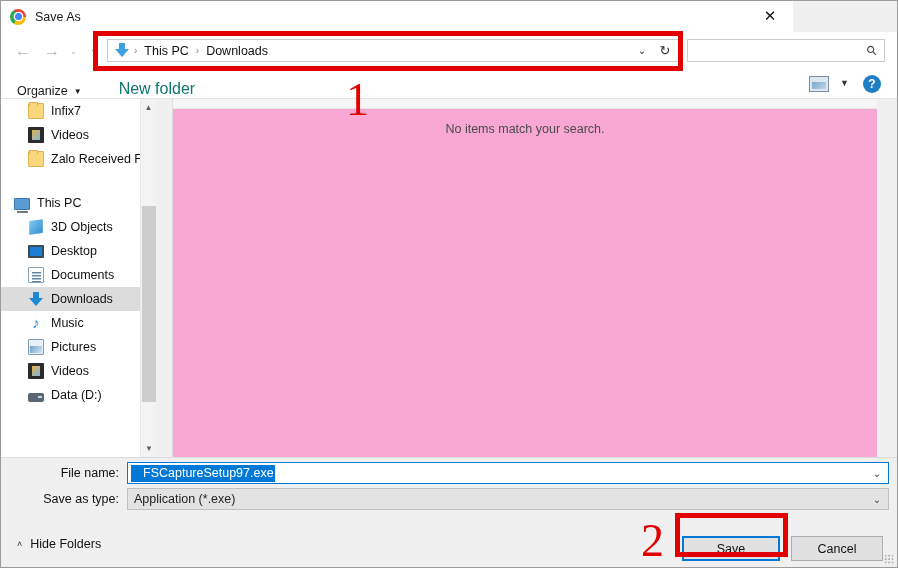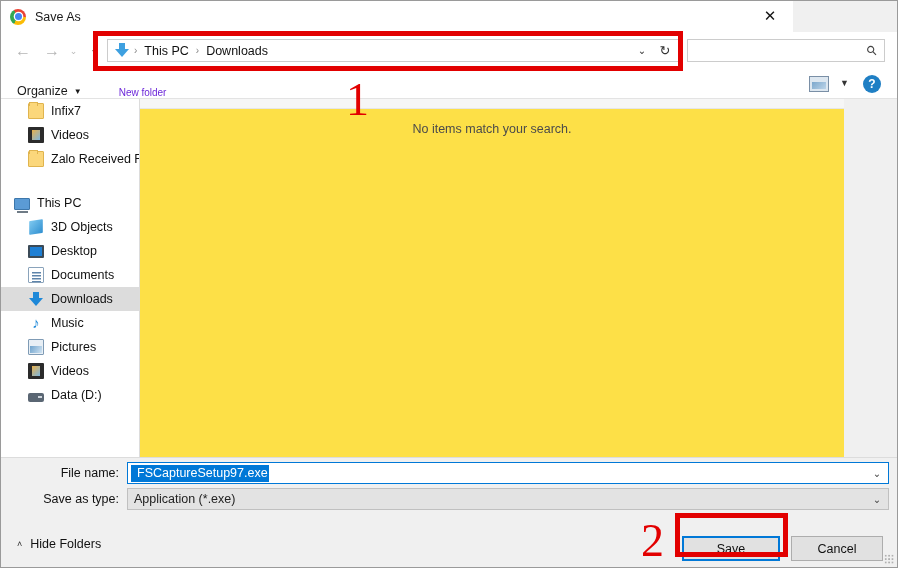"New folder" #newfolder-btn { color: #6d28d9 -> #0f766e; font-size: 10px -> 16px }
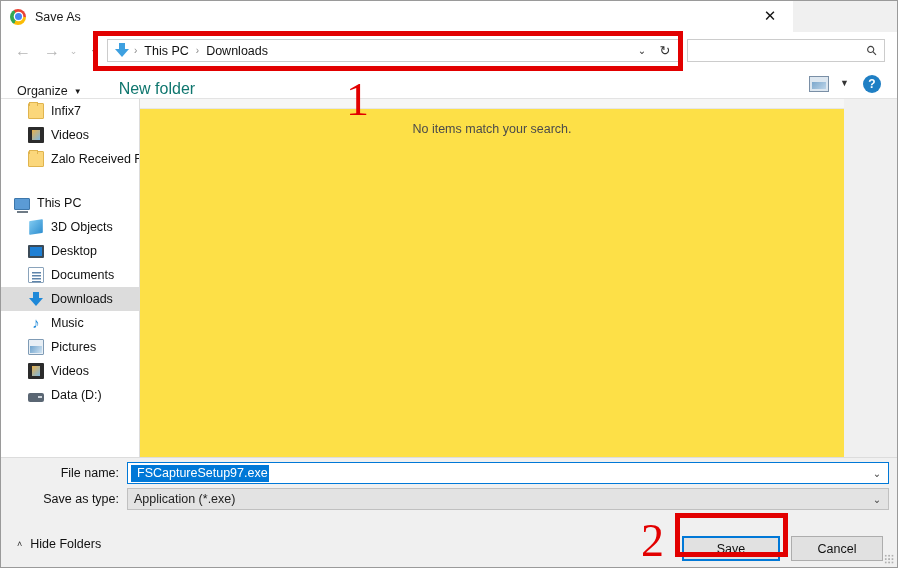"No items match your search." #filelist { background: #fde047 -> #f9a8d4; left: 138px -> 171px }
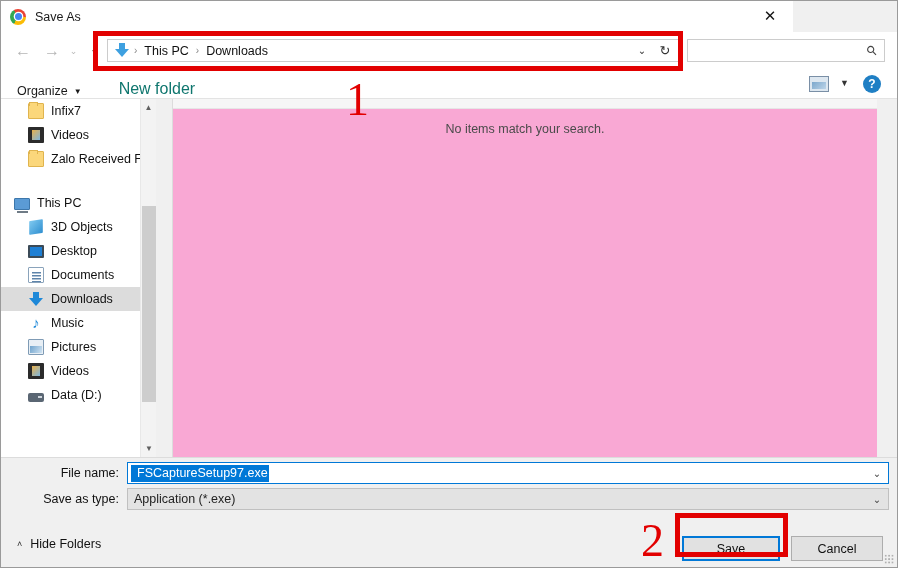"FSCaptureSetup97.exe" #filename-value { padding: 1px 1px 2px 6px -> 1px 1px 2px 12px }
